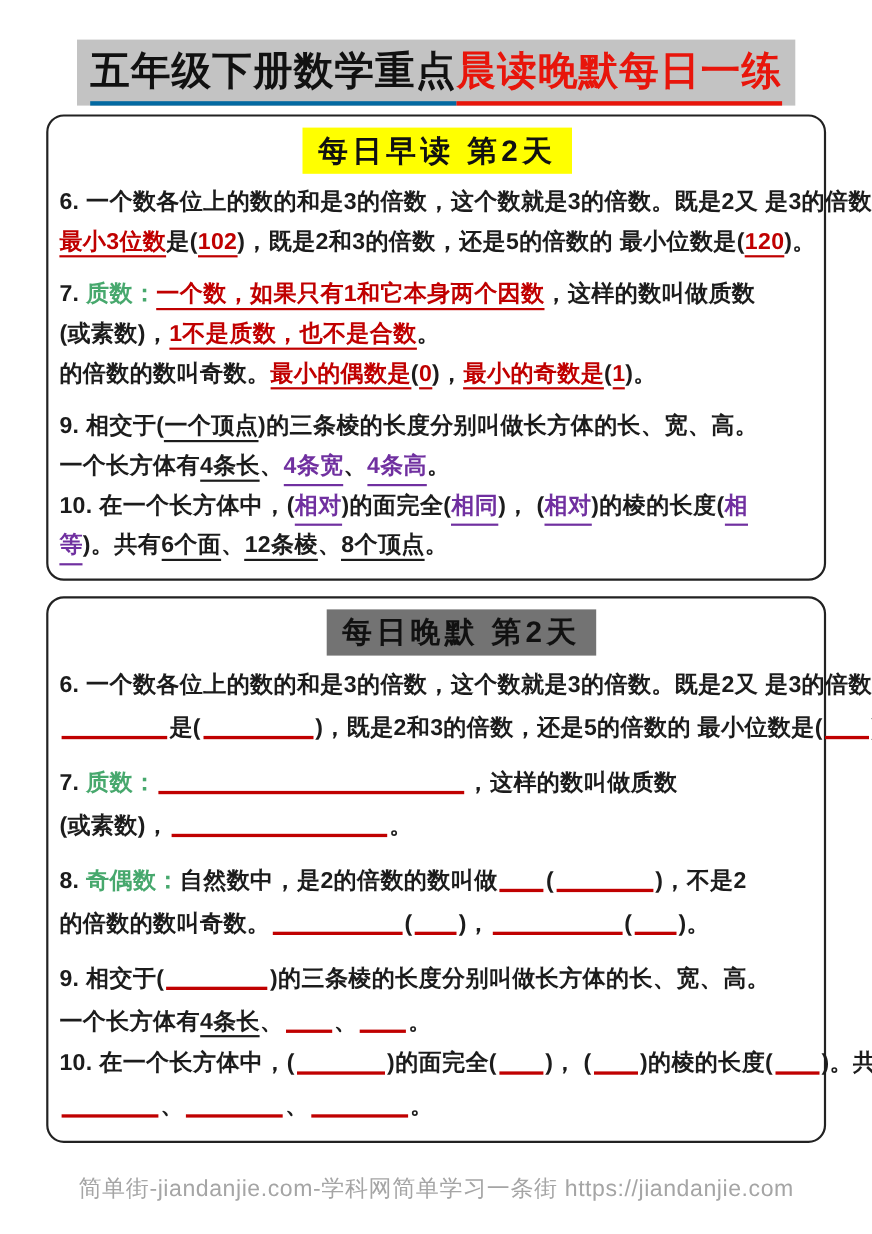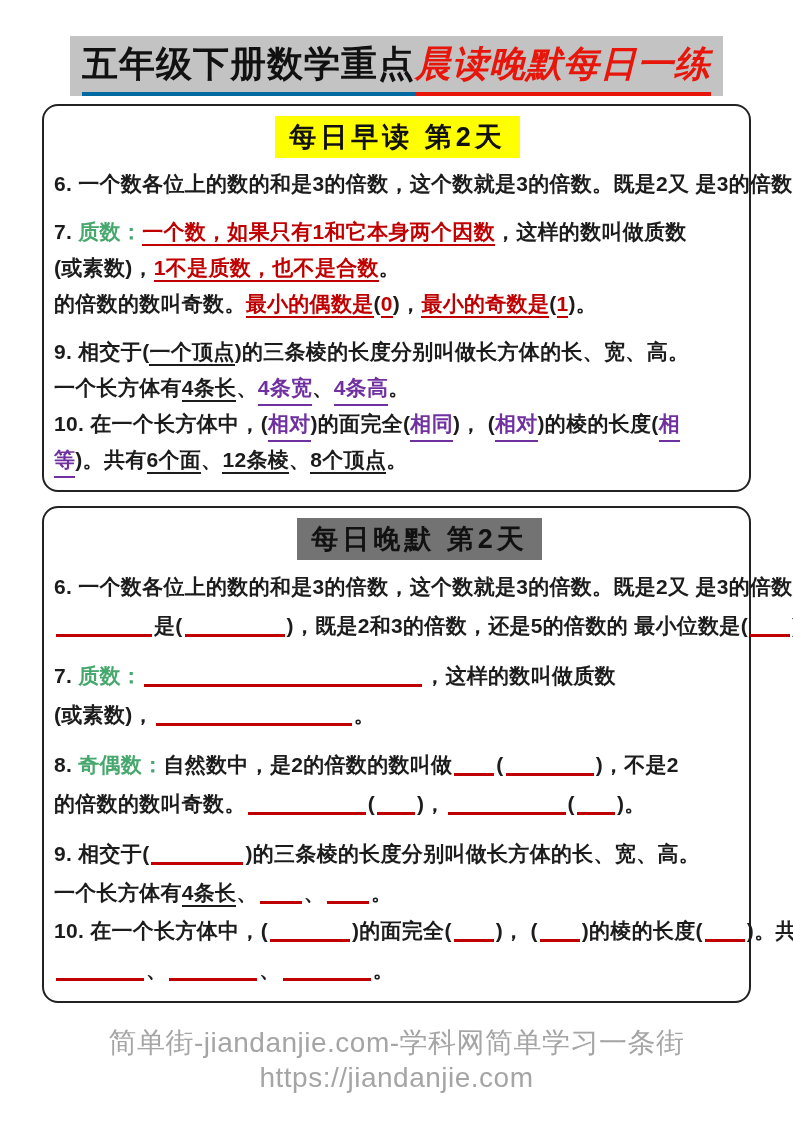"晨读晚默每日一练" .title-red { font-style: italic -> none }
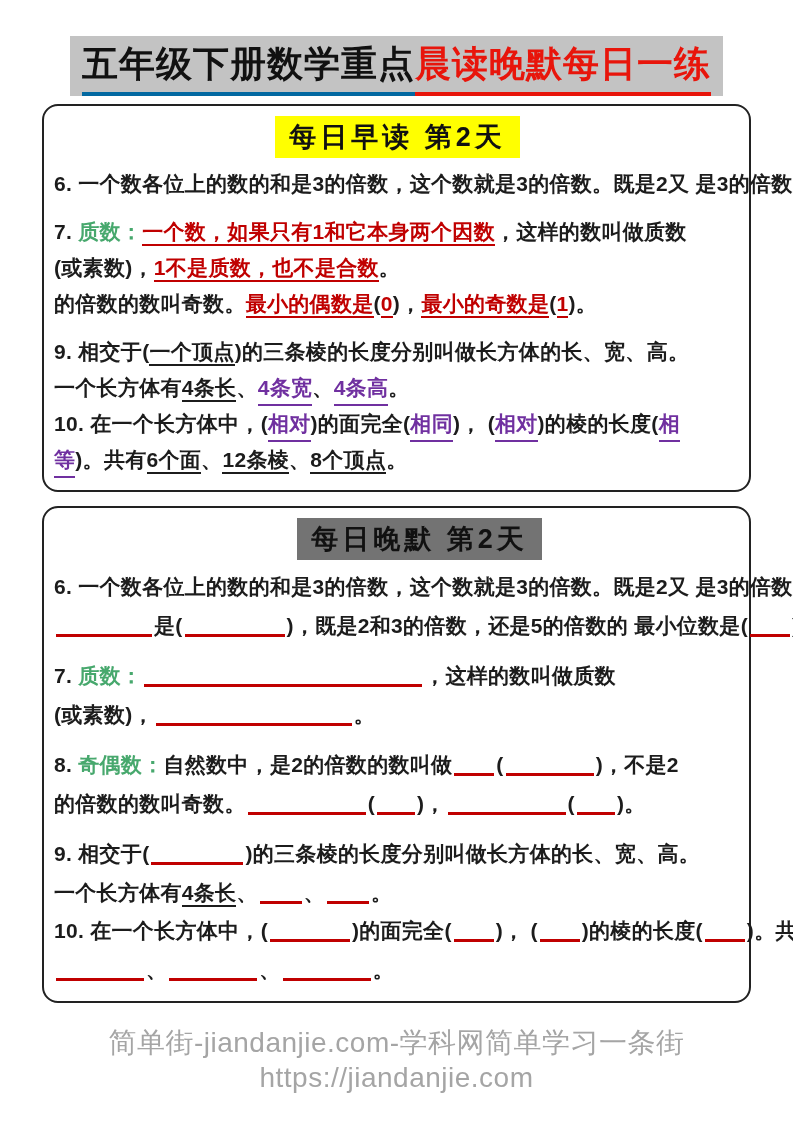"最小3位数是(102)，既是2和3的倍数，还是5的倍数的 最小位数是(120)。" div.line { html: none -> <div><span>最小3位数</span><span>是(</span><span>102</span><span>)，既是2和3的倍数，还是5的倍数的 最小位数是(</span><span>120</span><span>)。</span></div> }
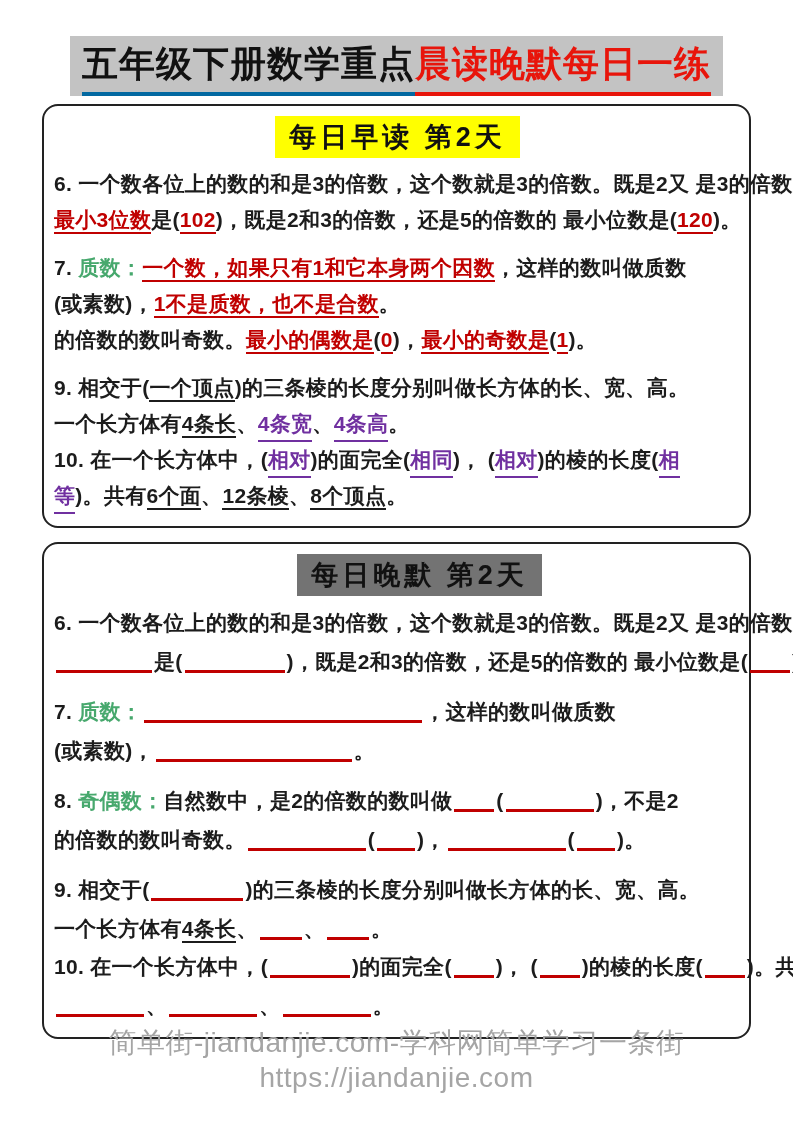"简单街-jiandanjie.com-学科网简单学习一条街" .footer { font-size: 28px -> 21px }
